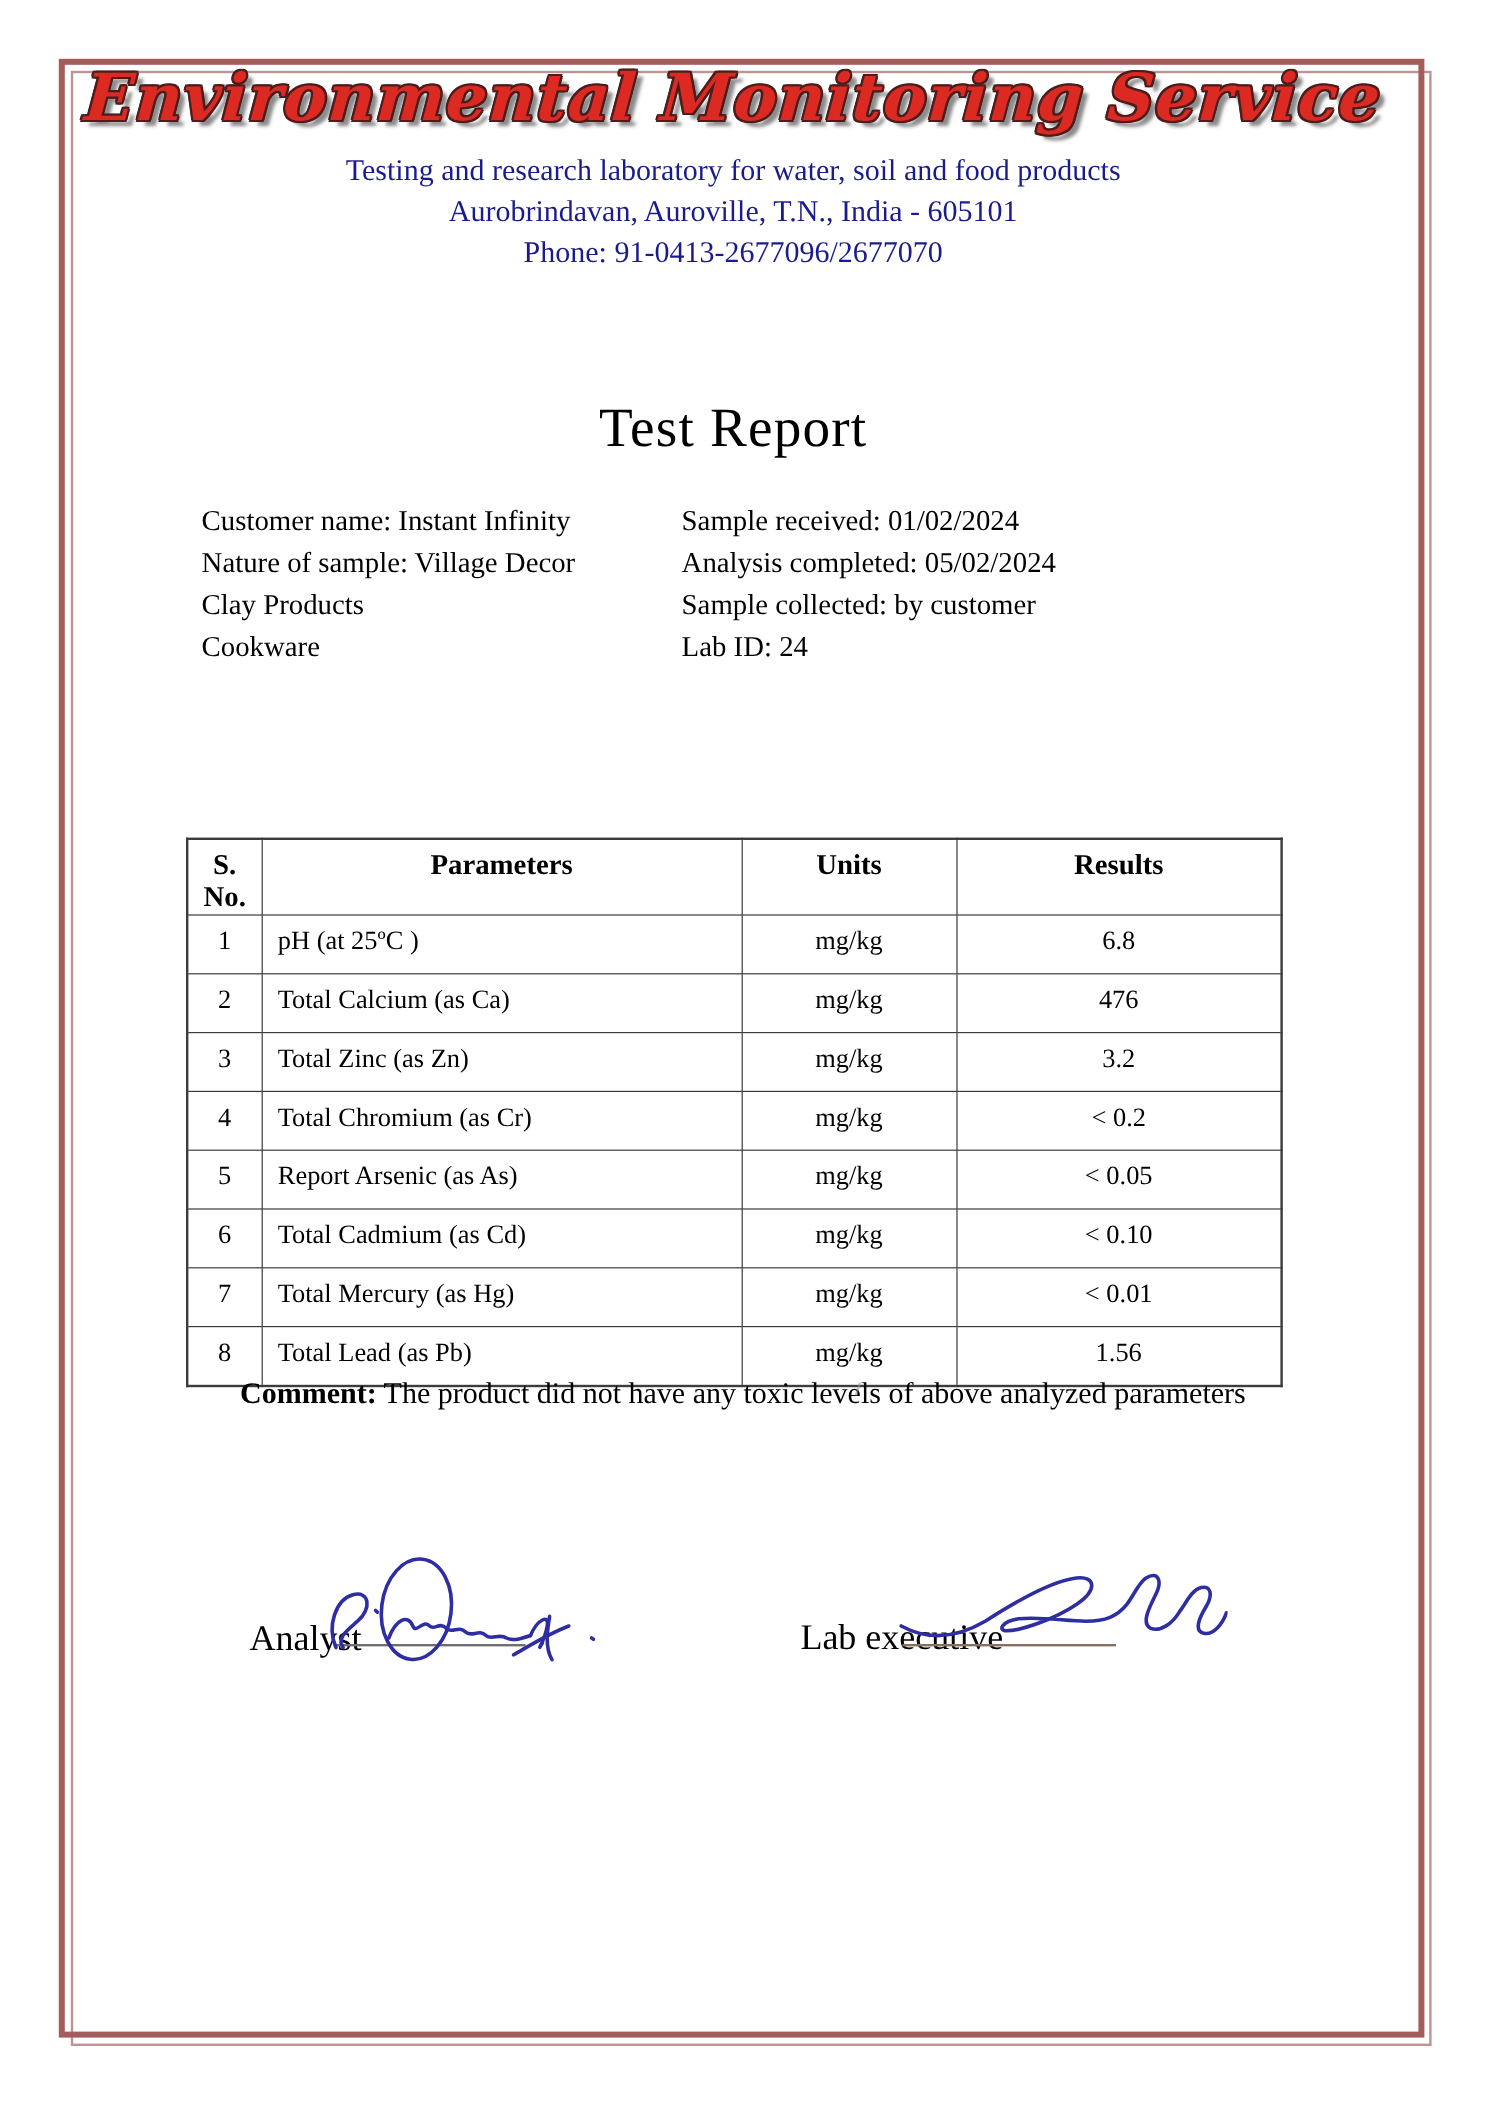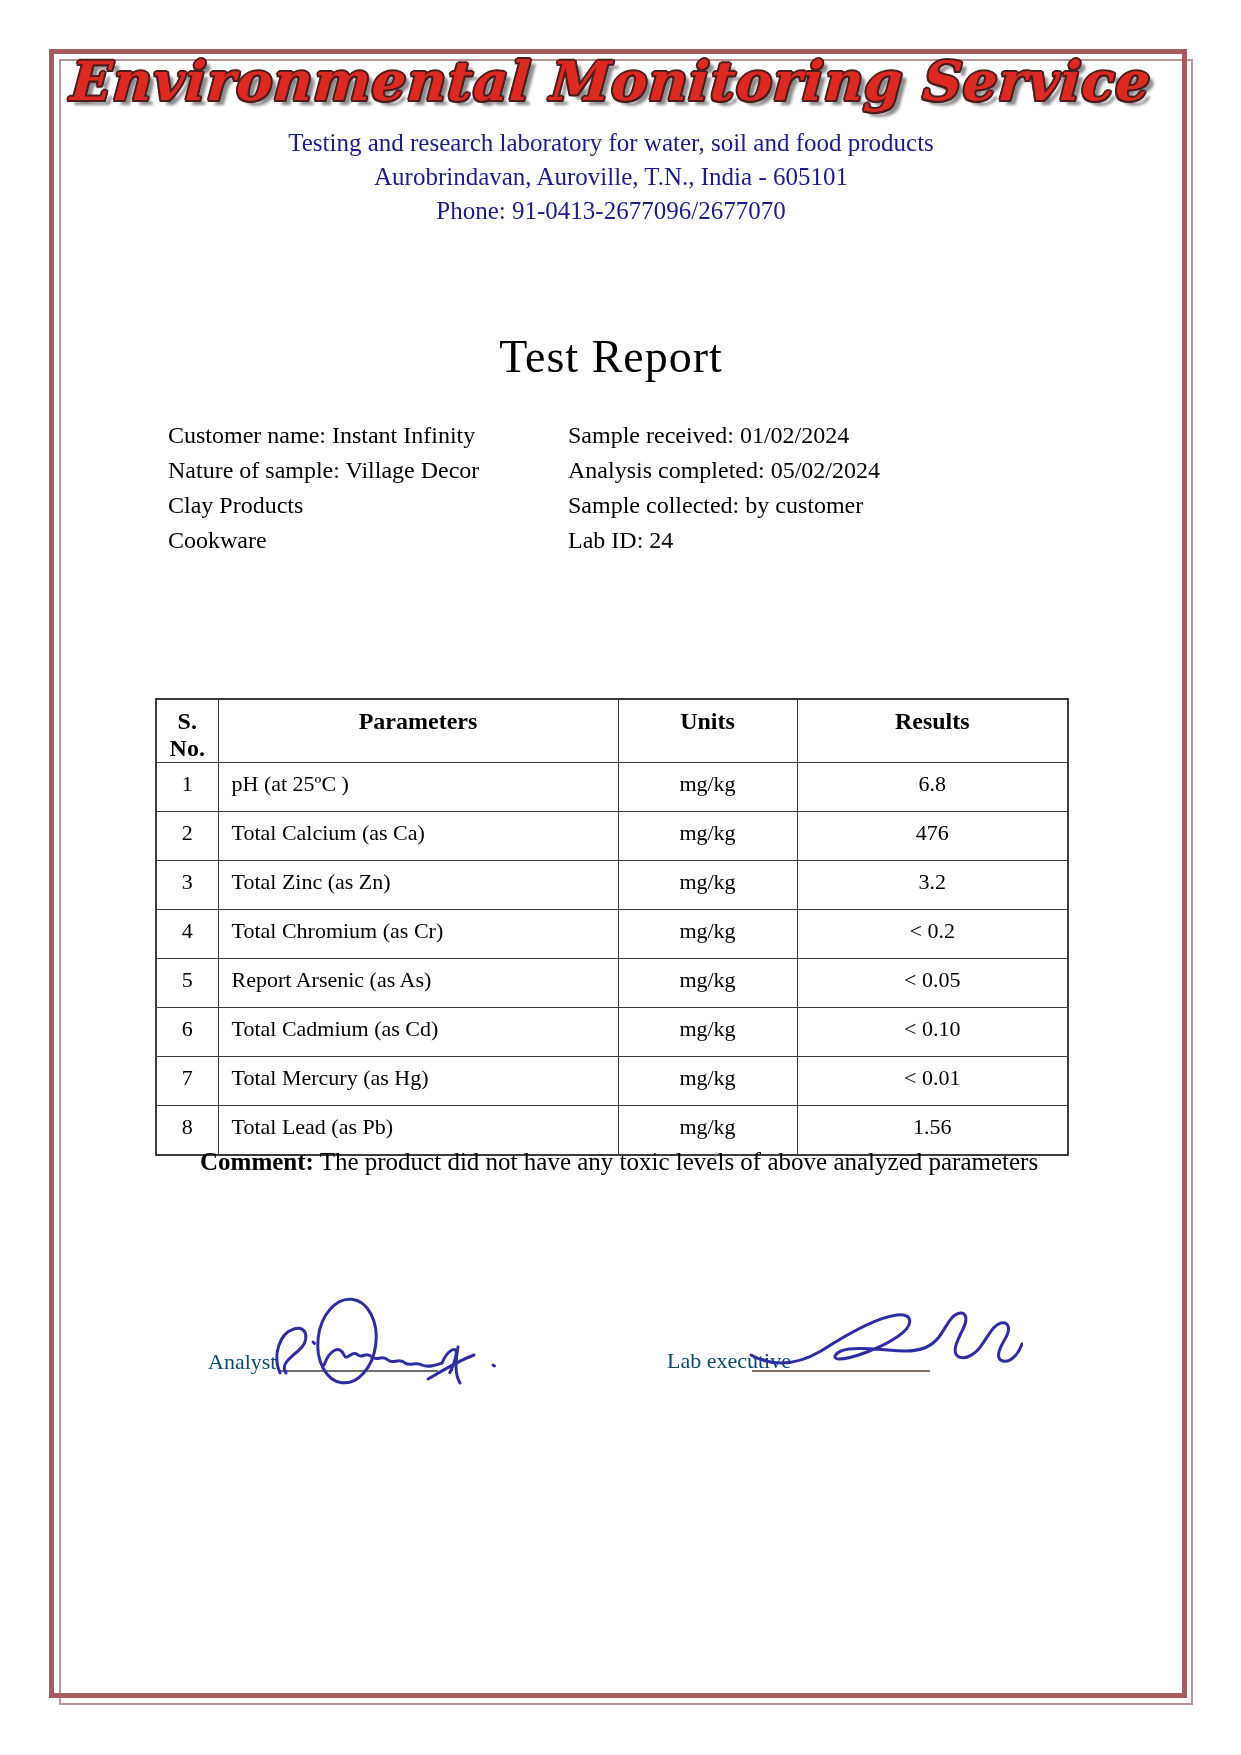"Analyst" .sig-label { color: #0c4a6e -> #000000; font-size: 22px -> 30px }
